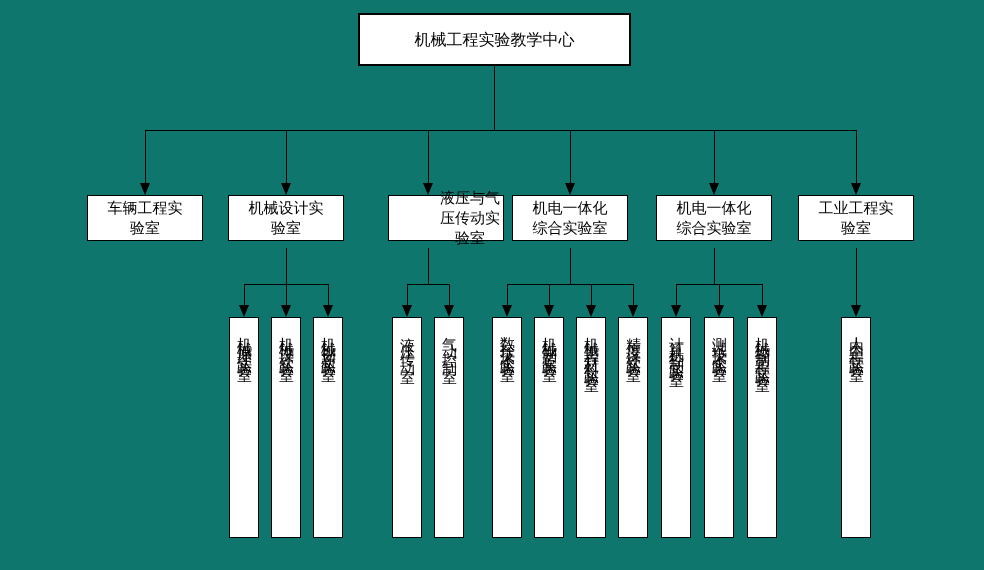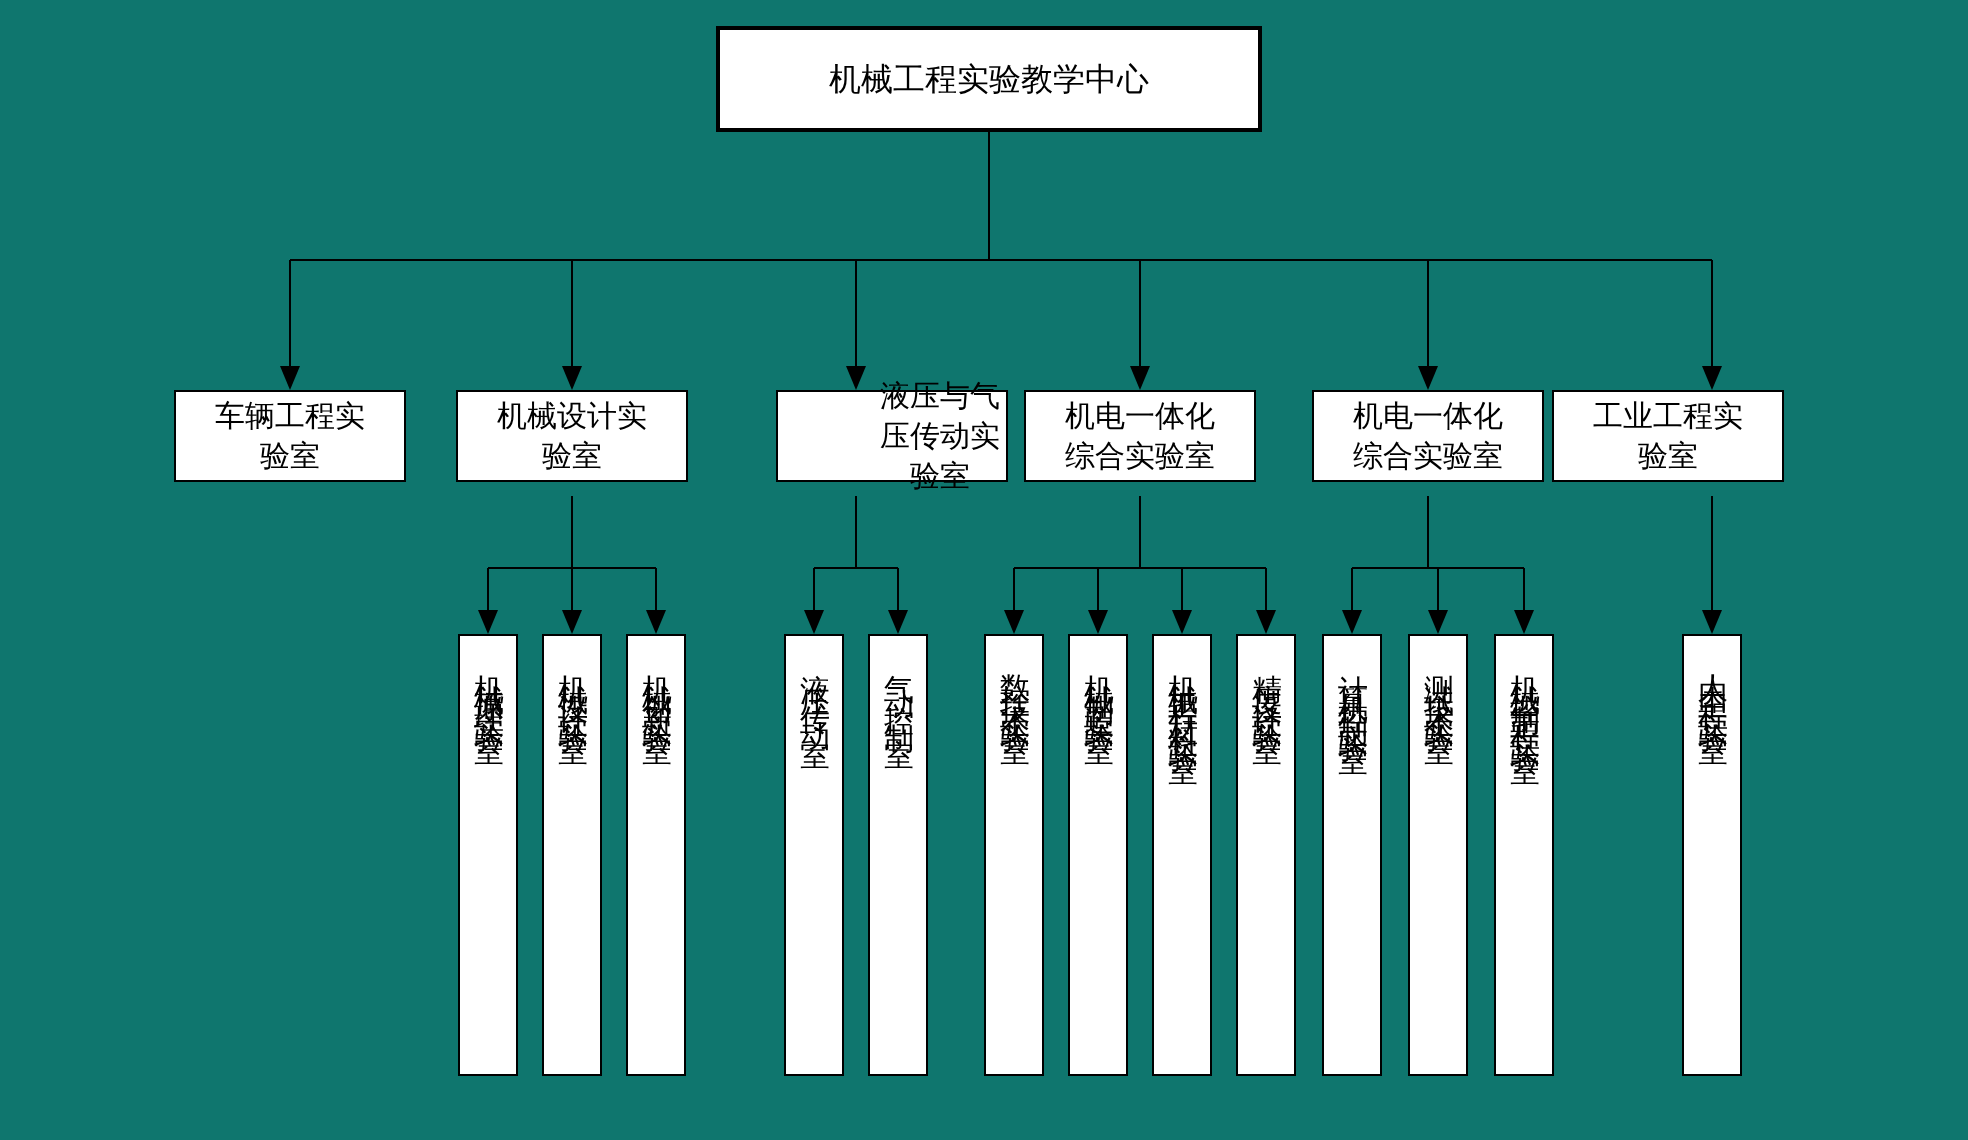"工业工程实验室" div.hnode { left: 776px -> 798px }
